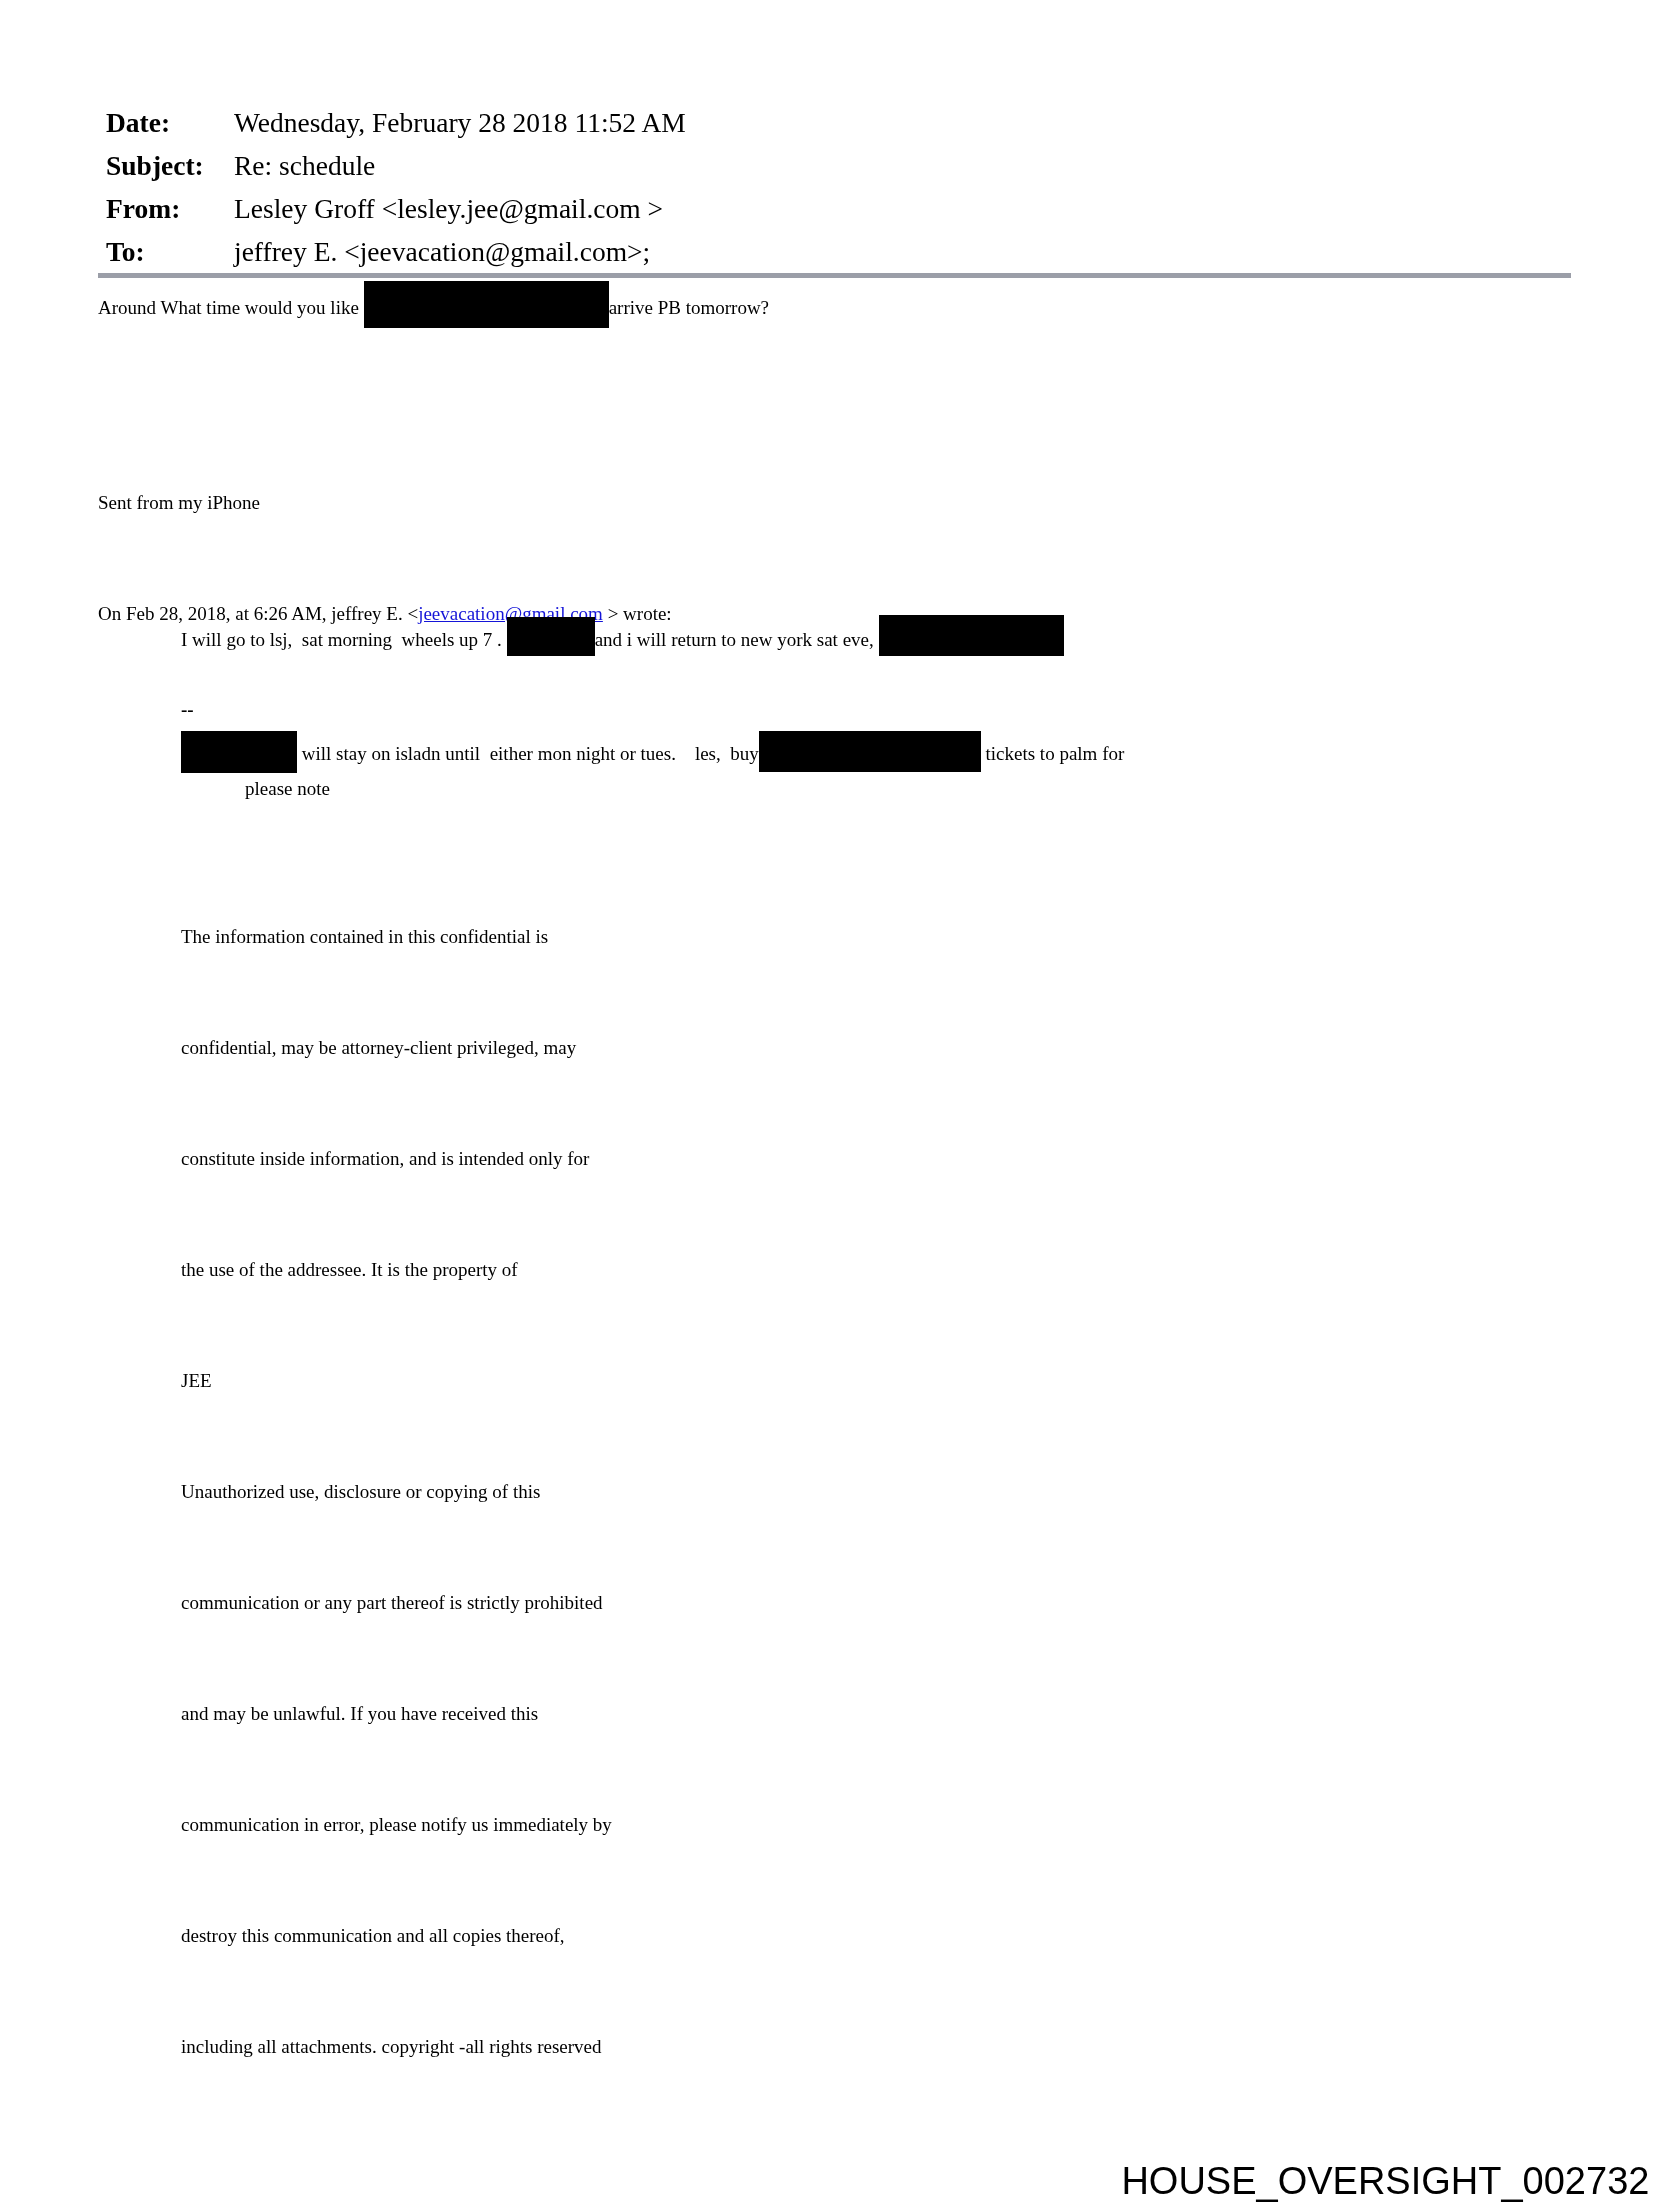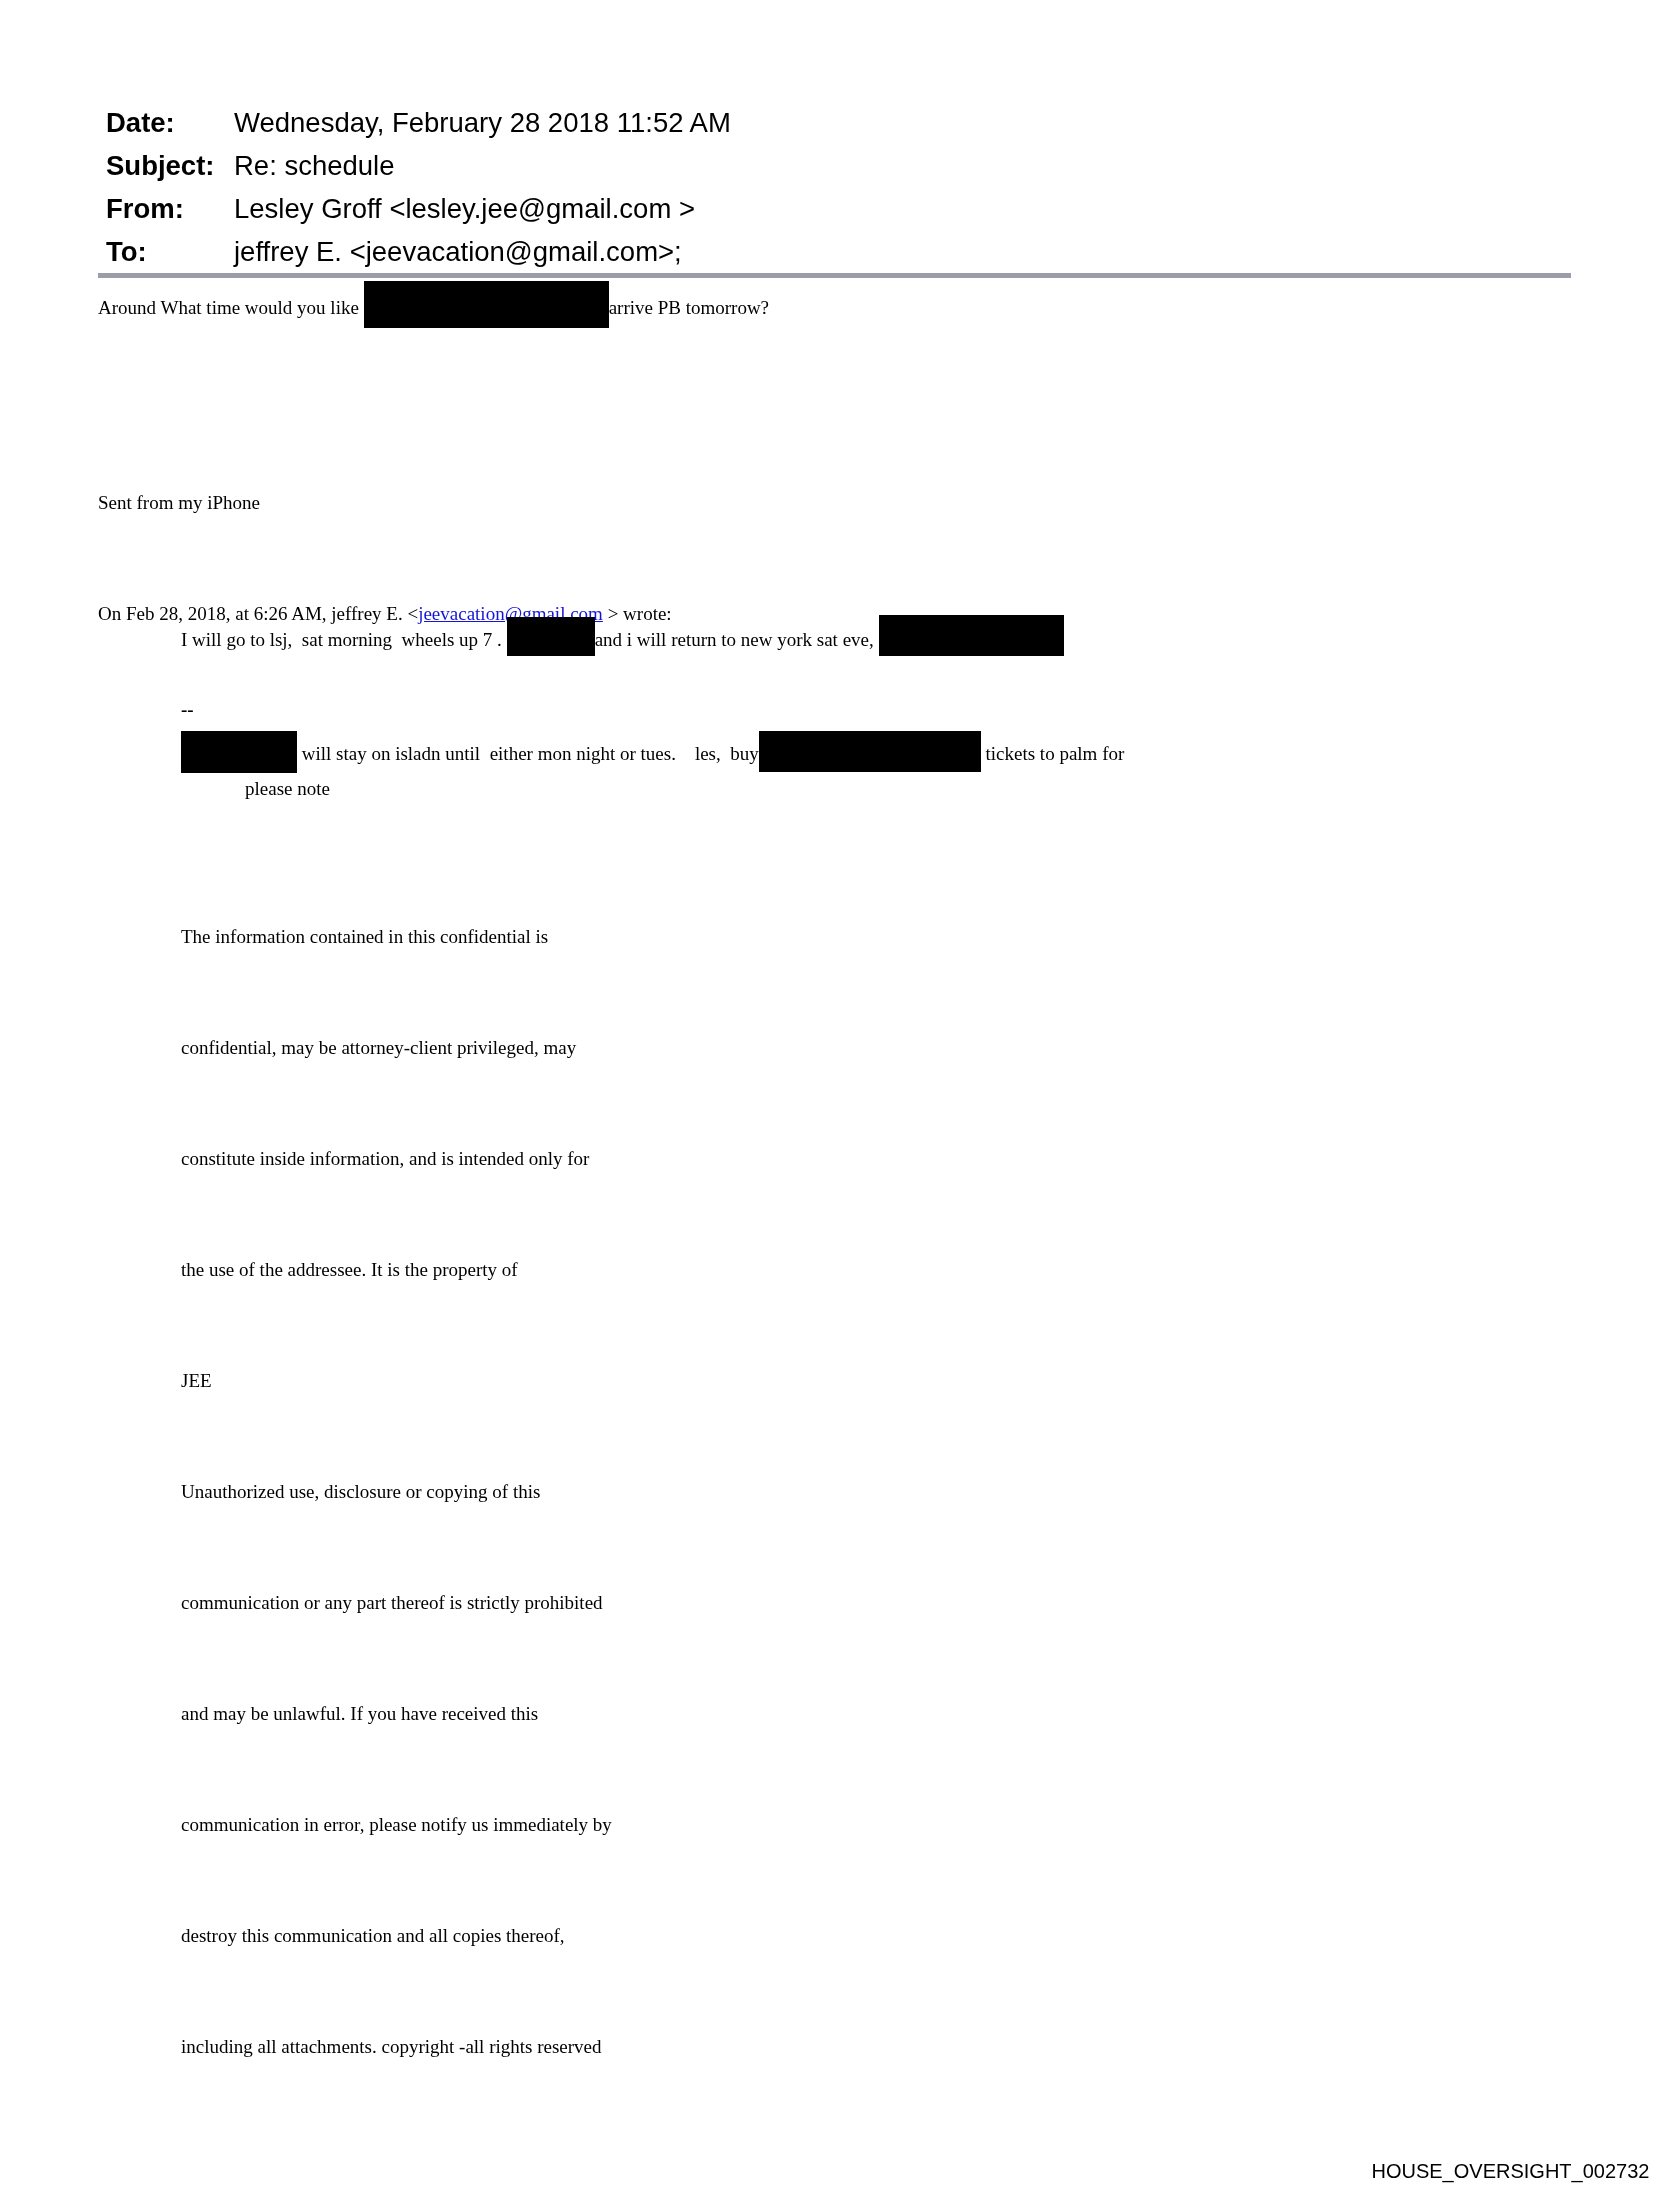"Date:" .header { font-family: Liberation Sans, sans-serif -> Liberation Serif, serif }
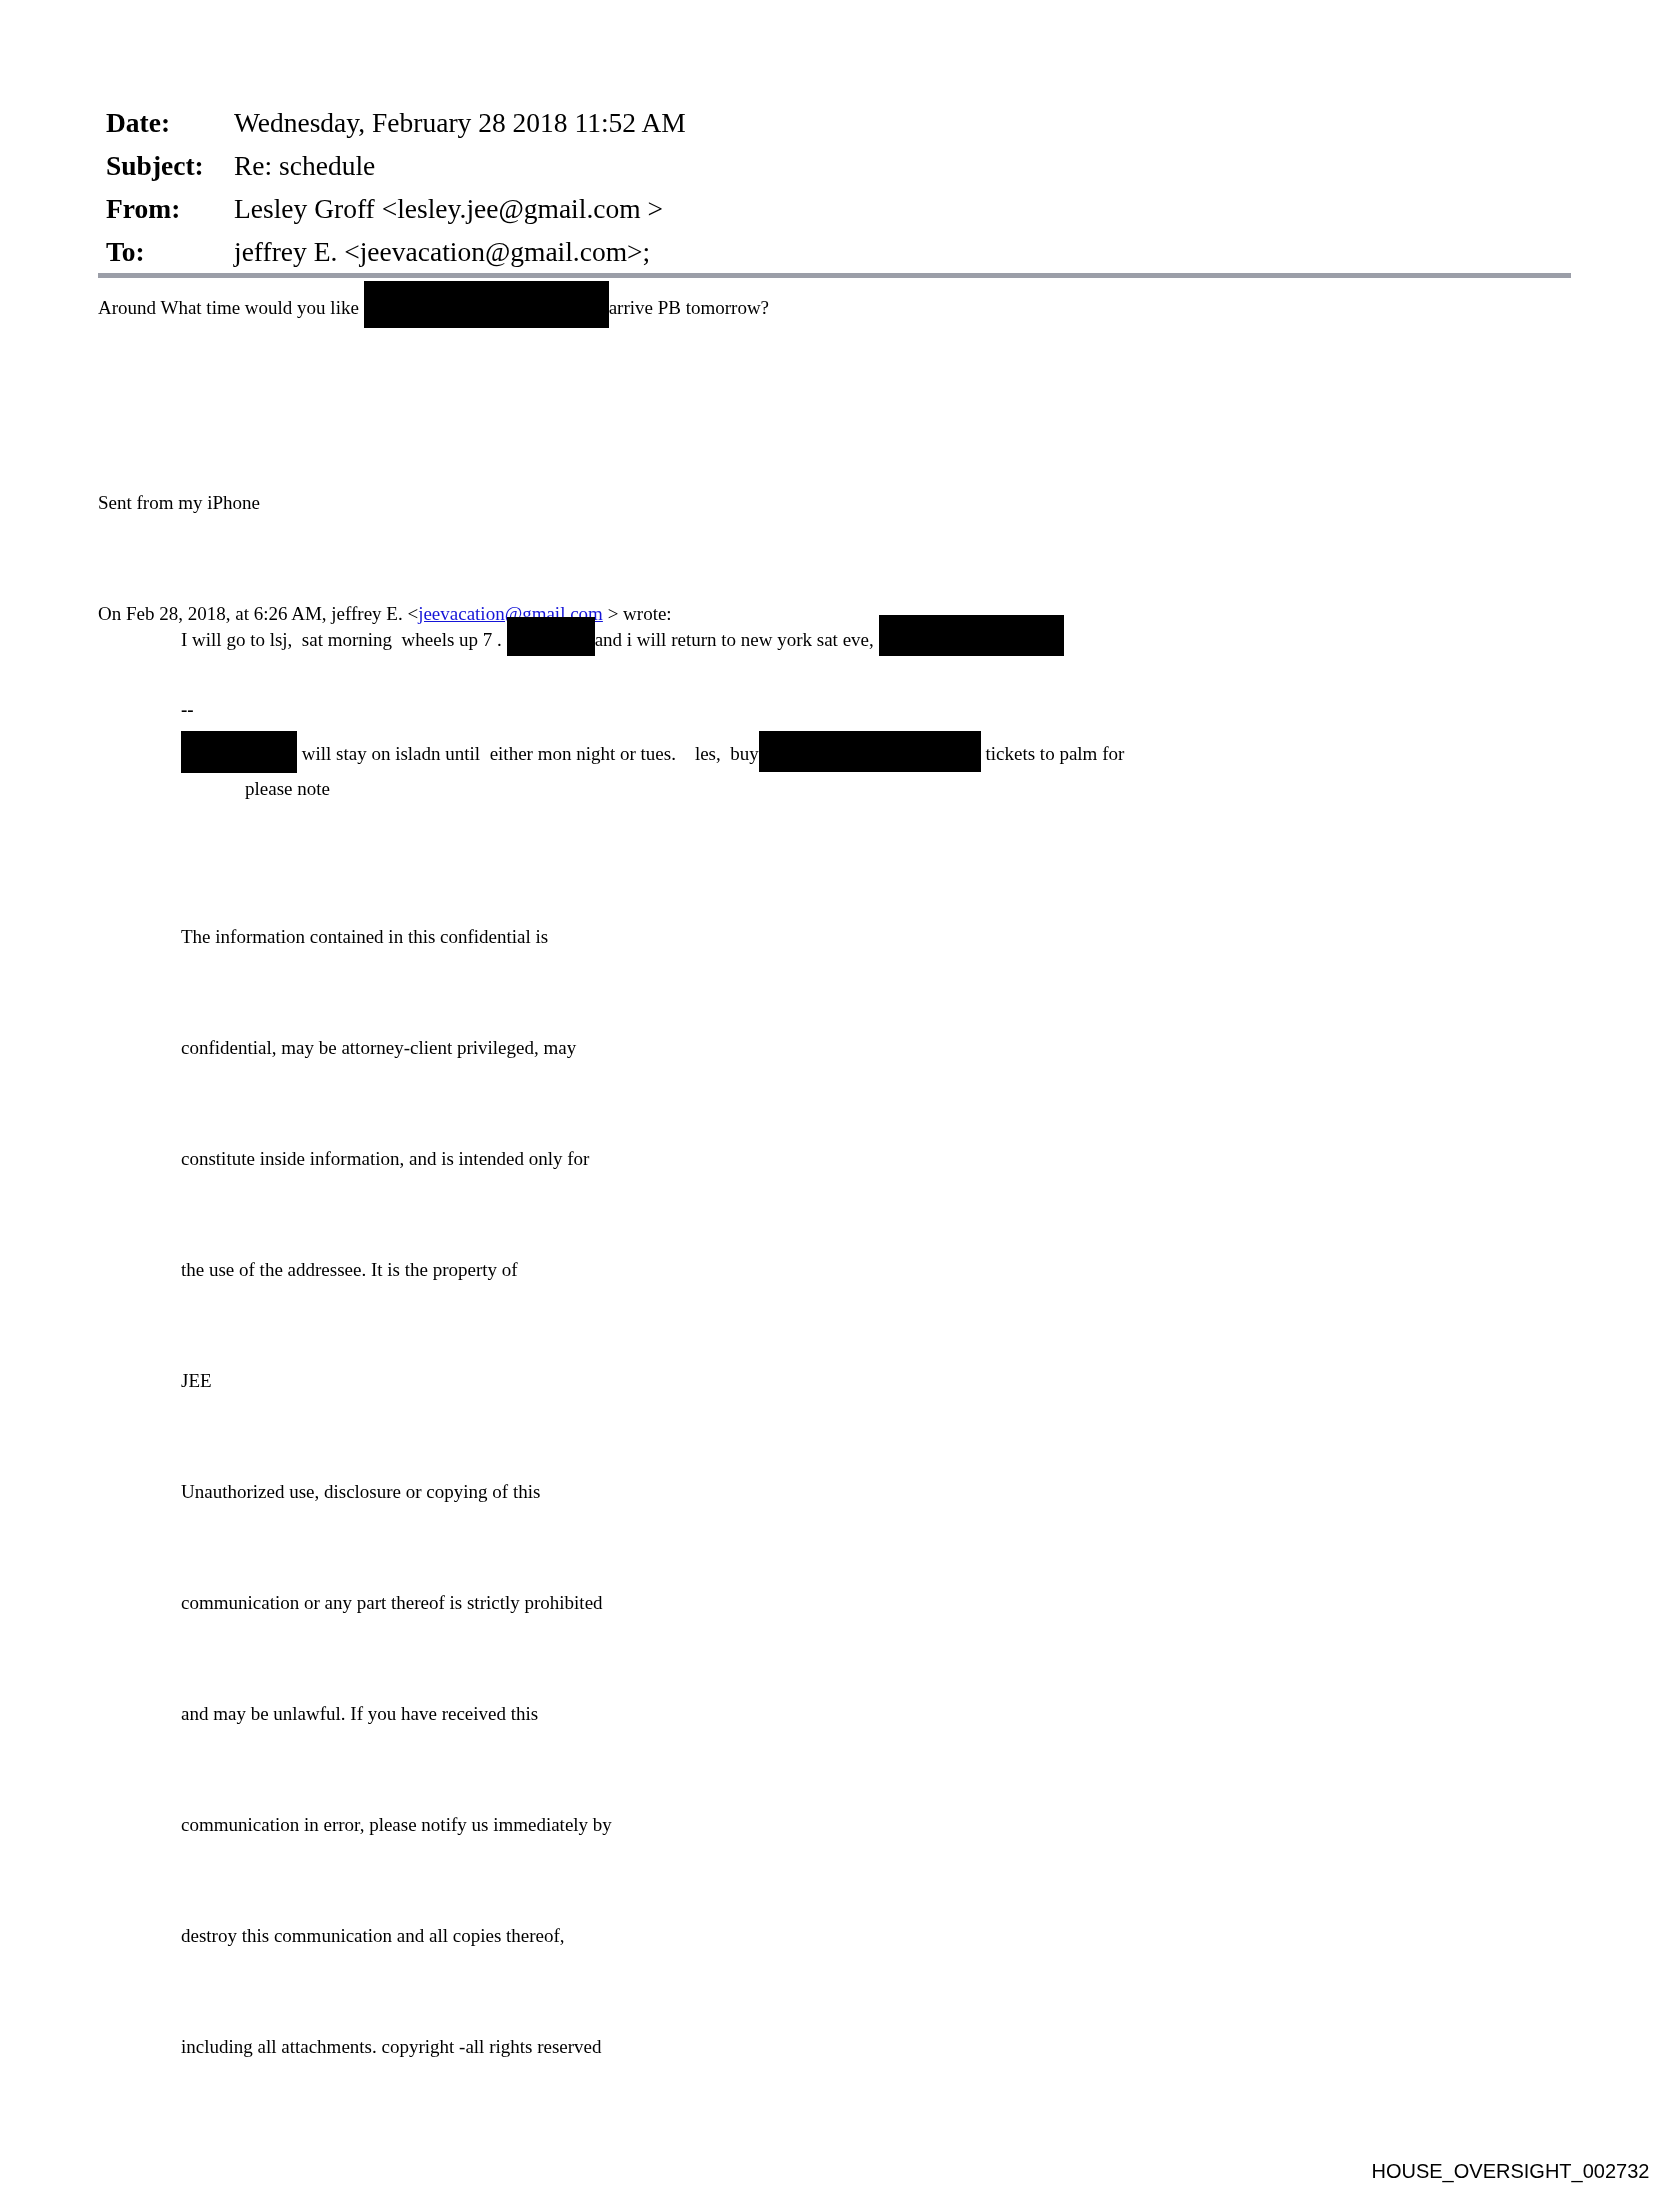"HOUSE_OVERSIGHT_002732" .footer { font-size: 20px -> 38px }
